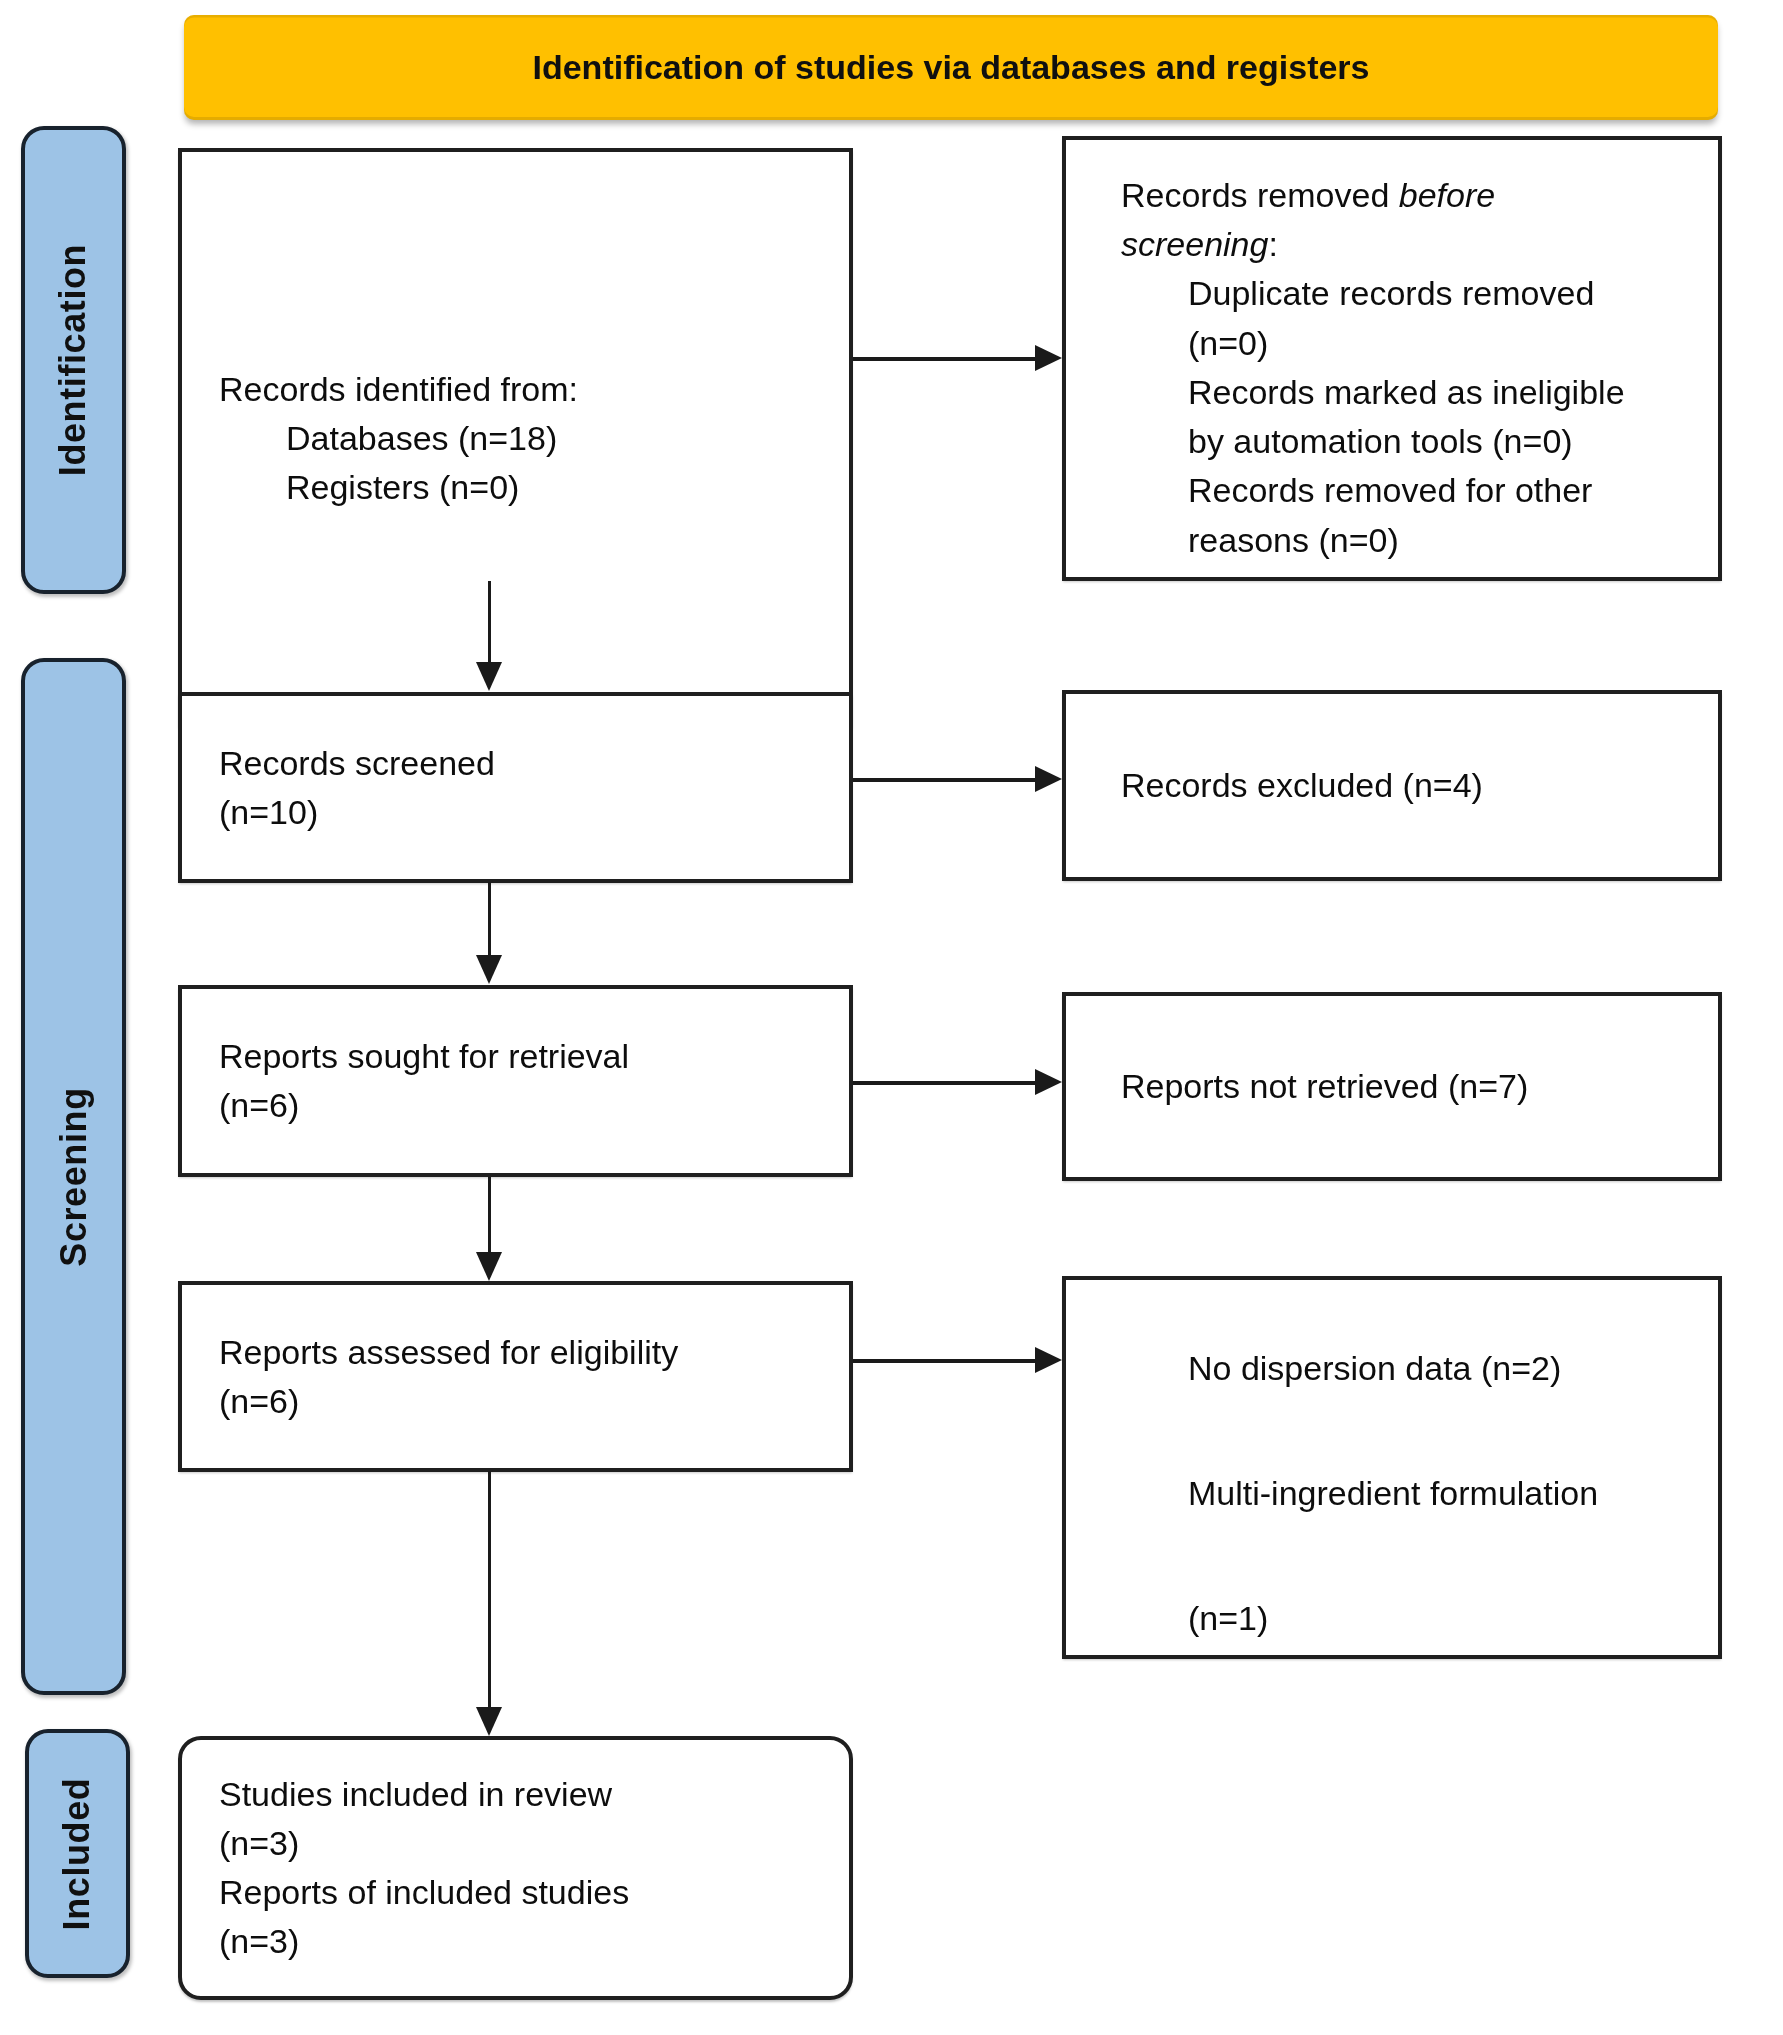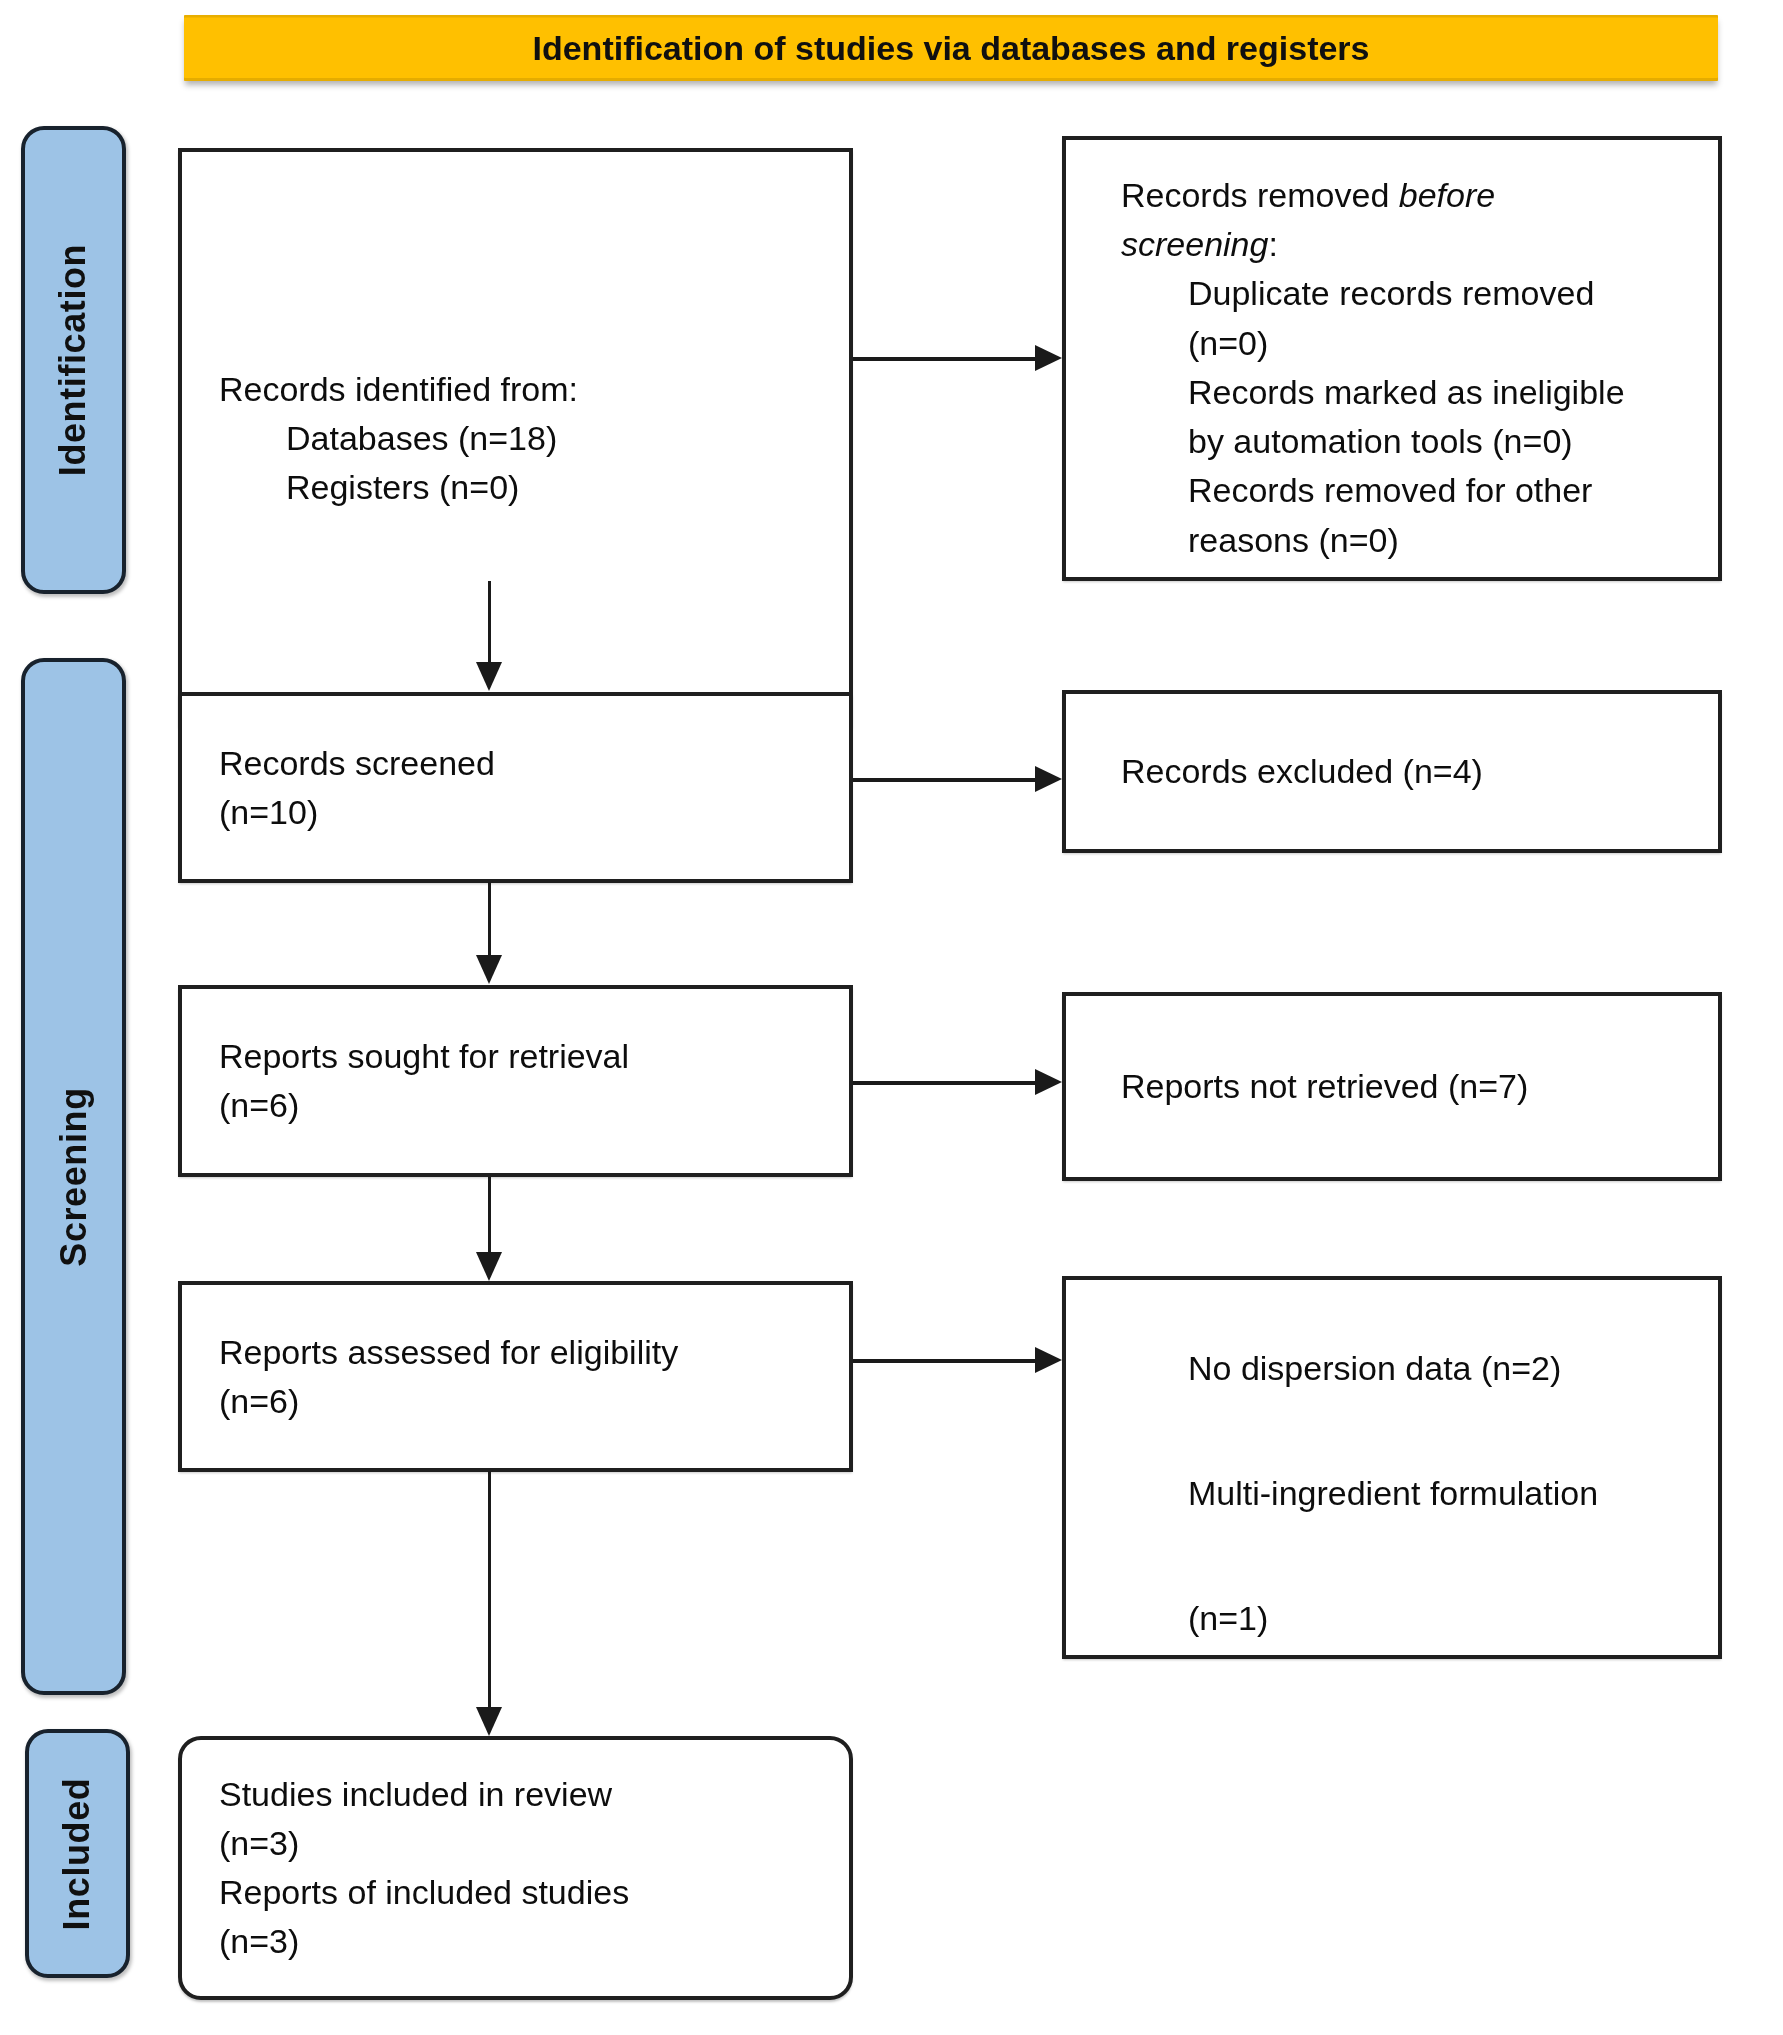"Identification of studies via databases" .banner { border-radius: 1px -> 10px; height: 66px -> 105px }
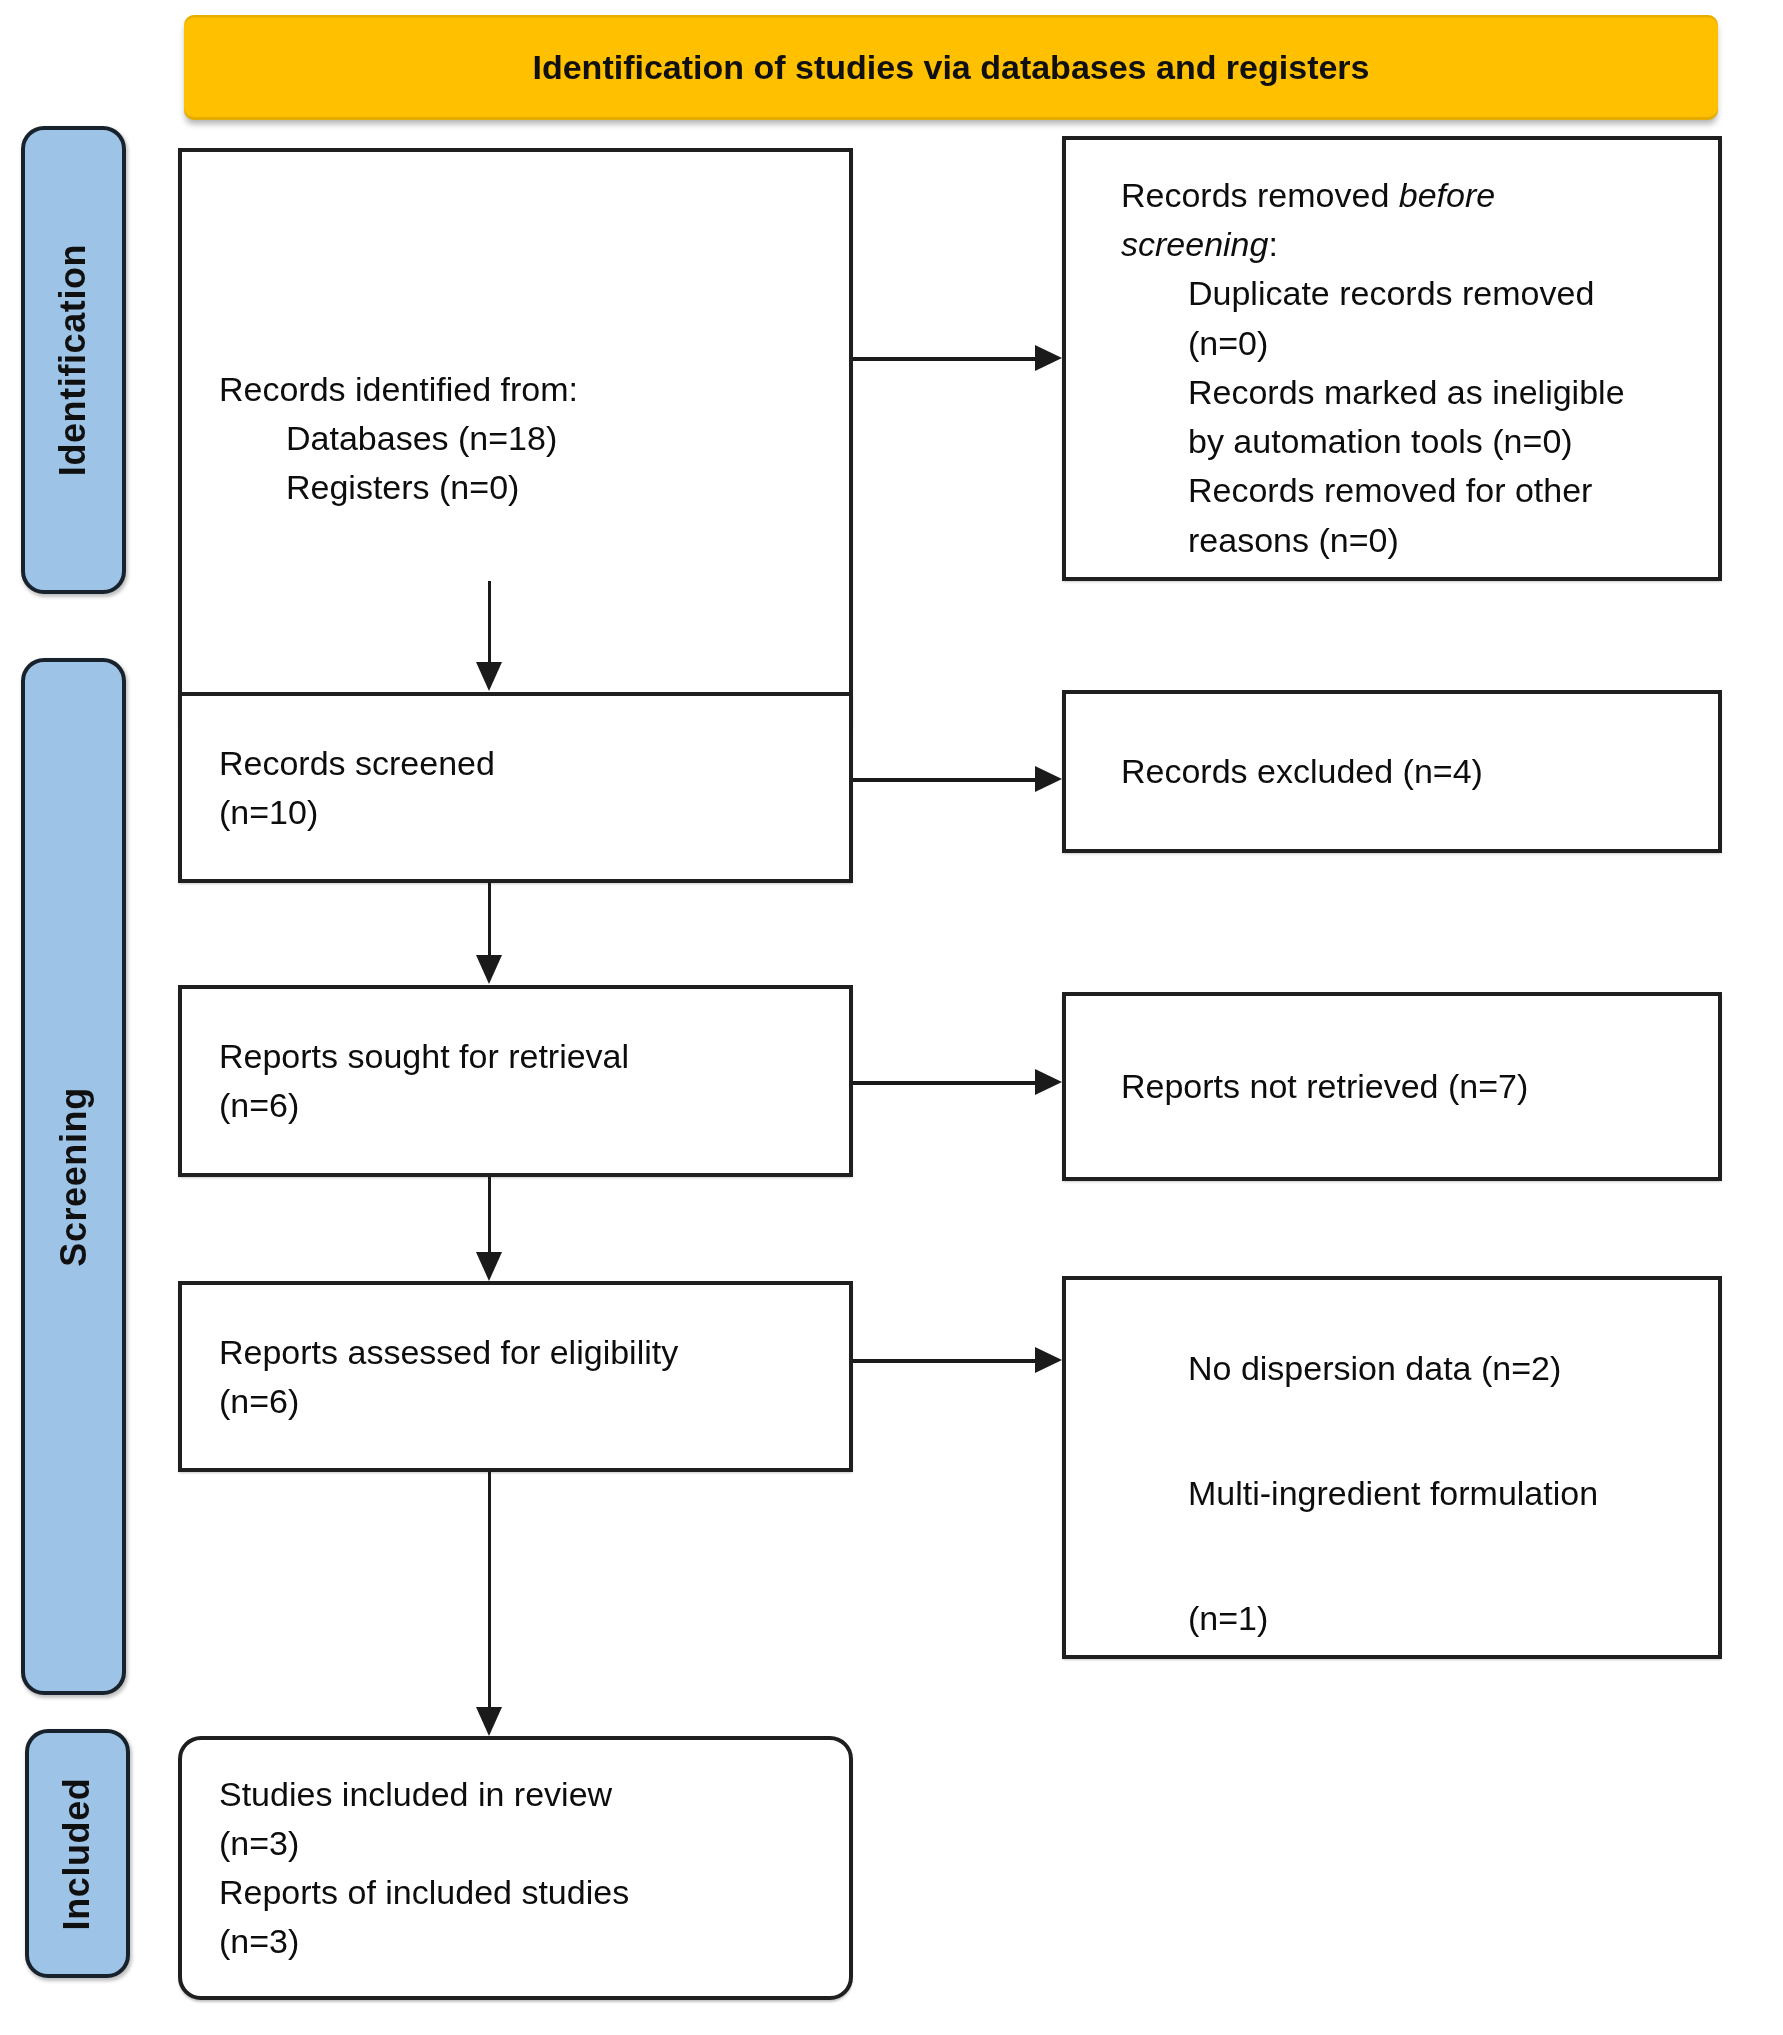"Records excluded (n=4)" div.box { height: 163px -> 191px }
